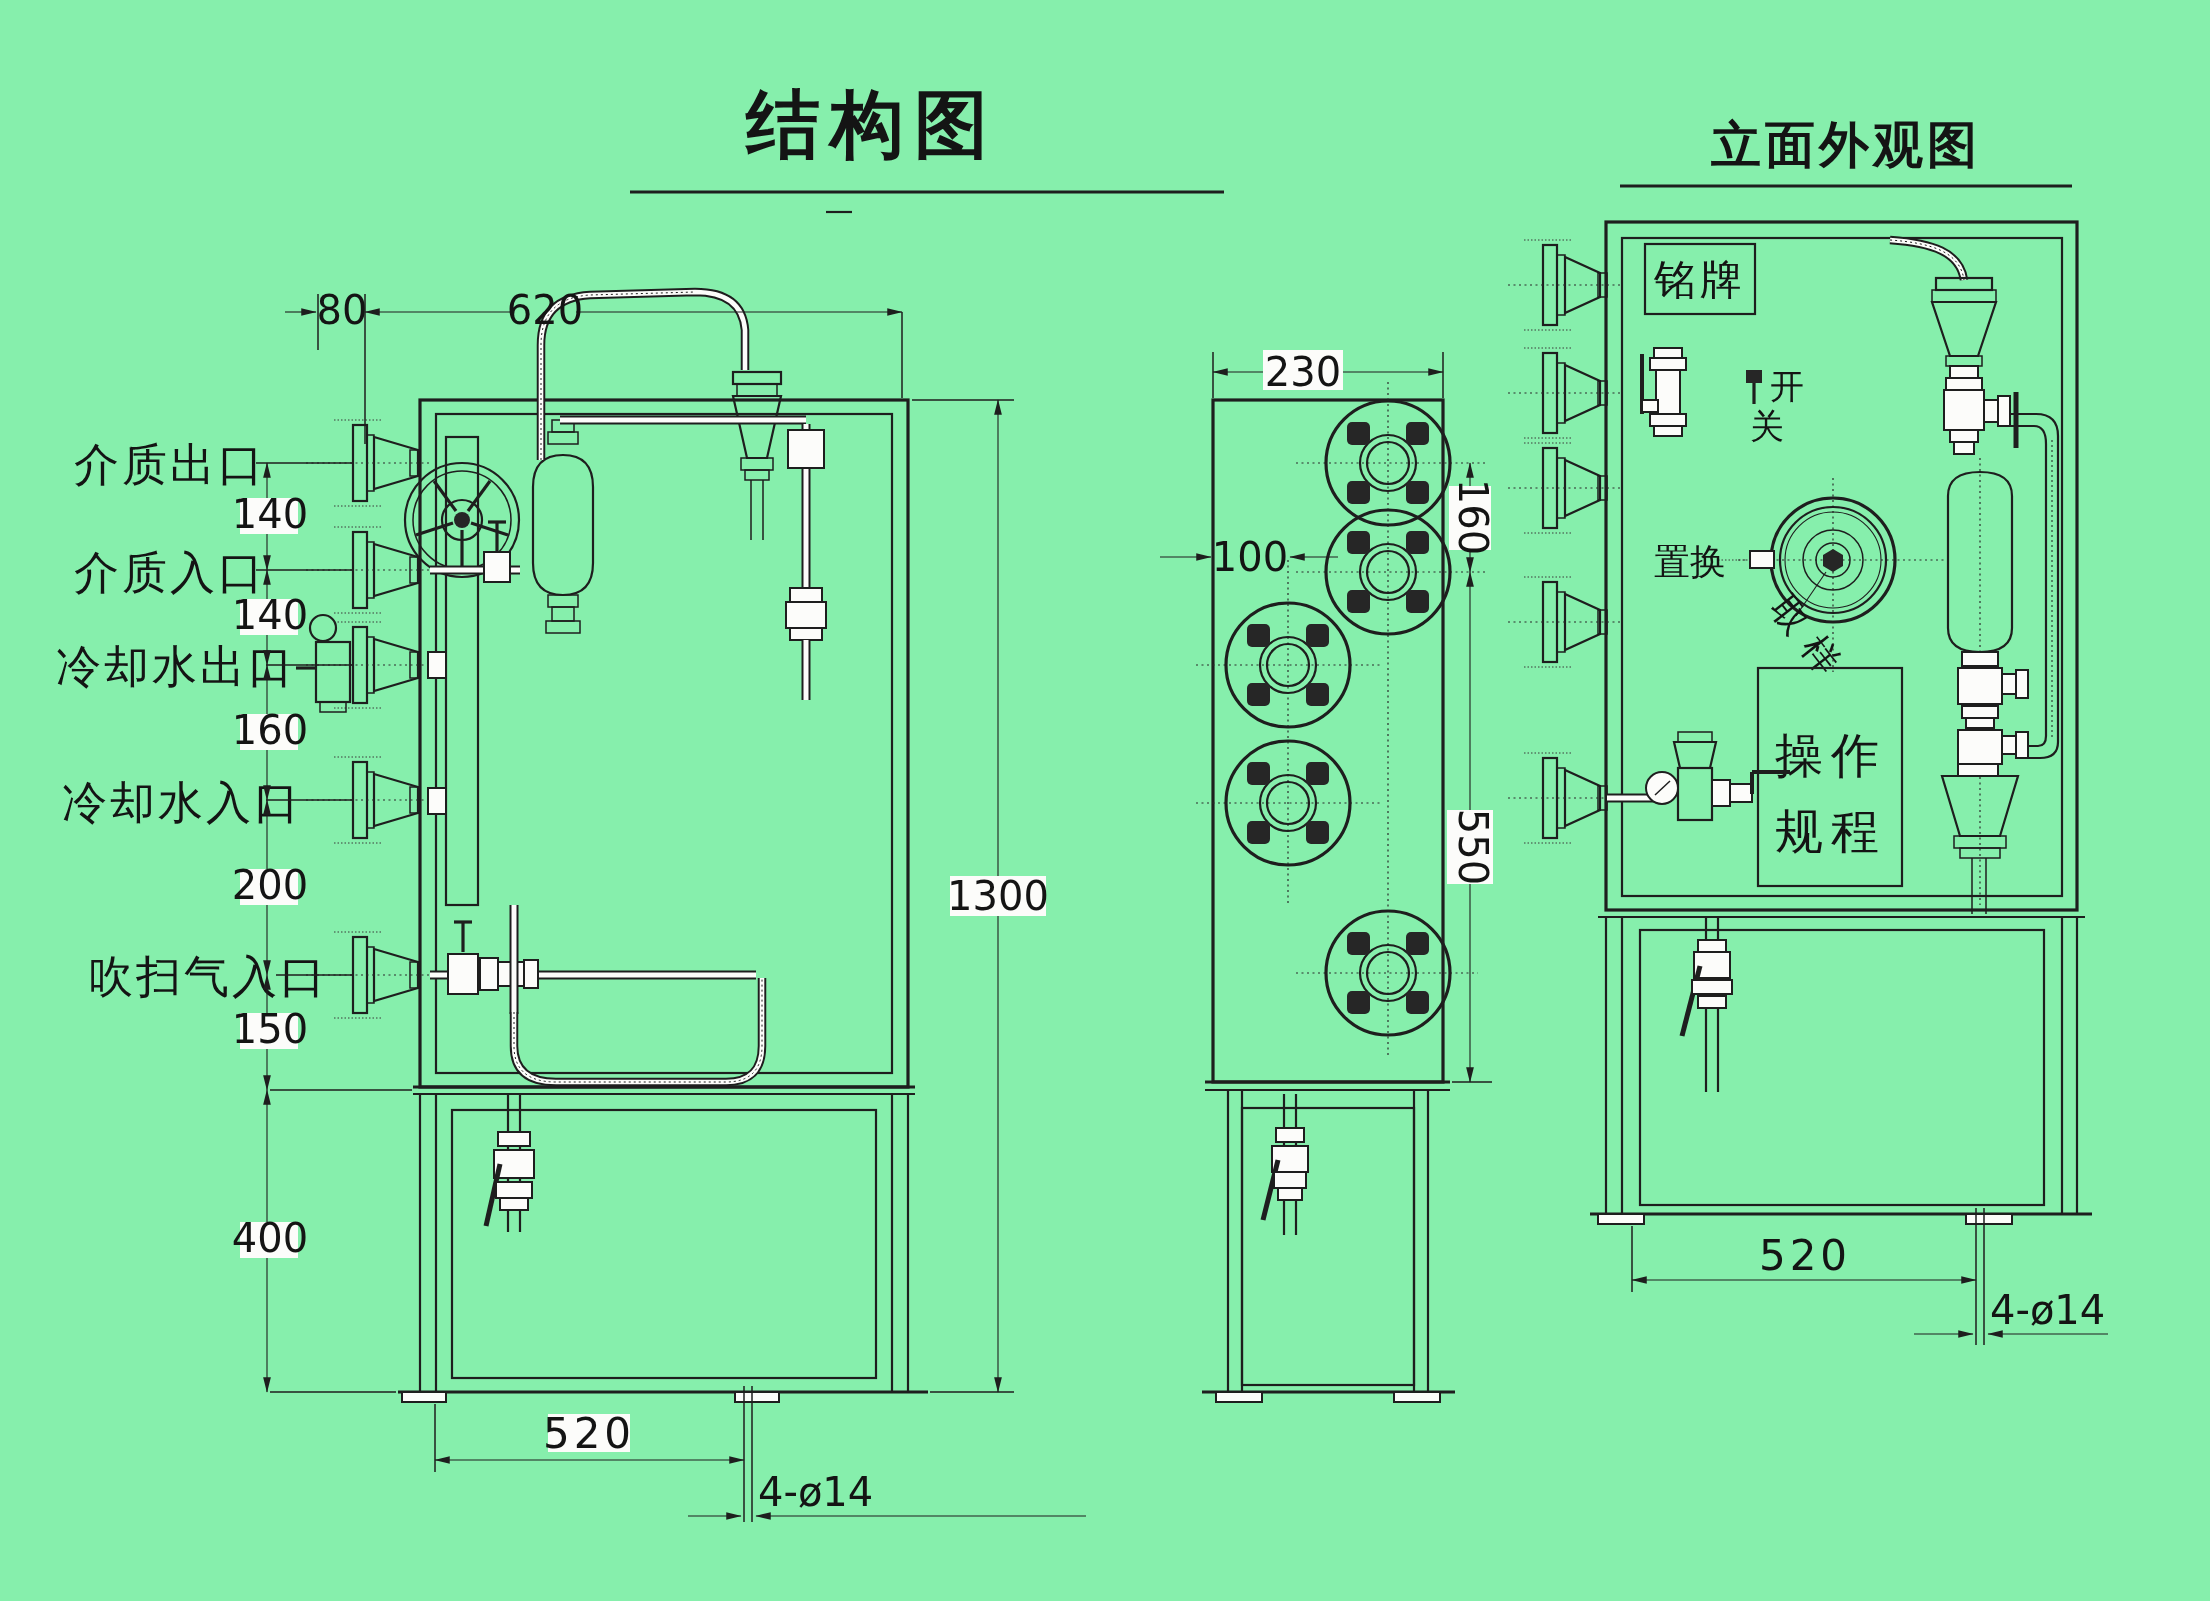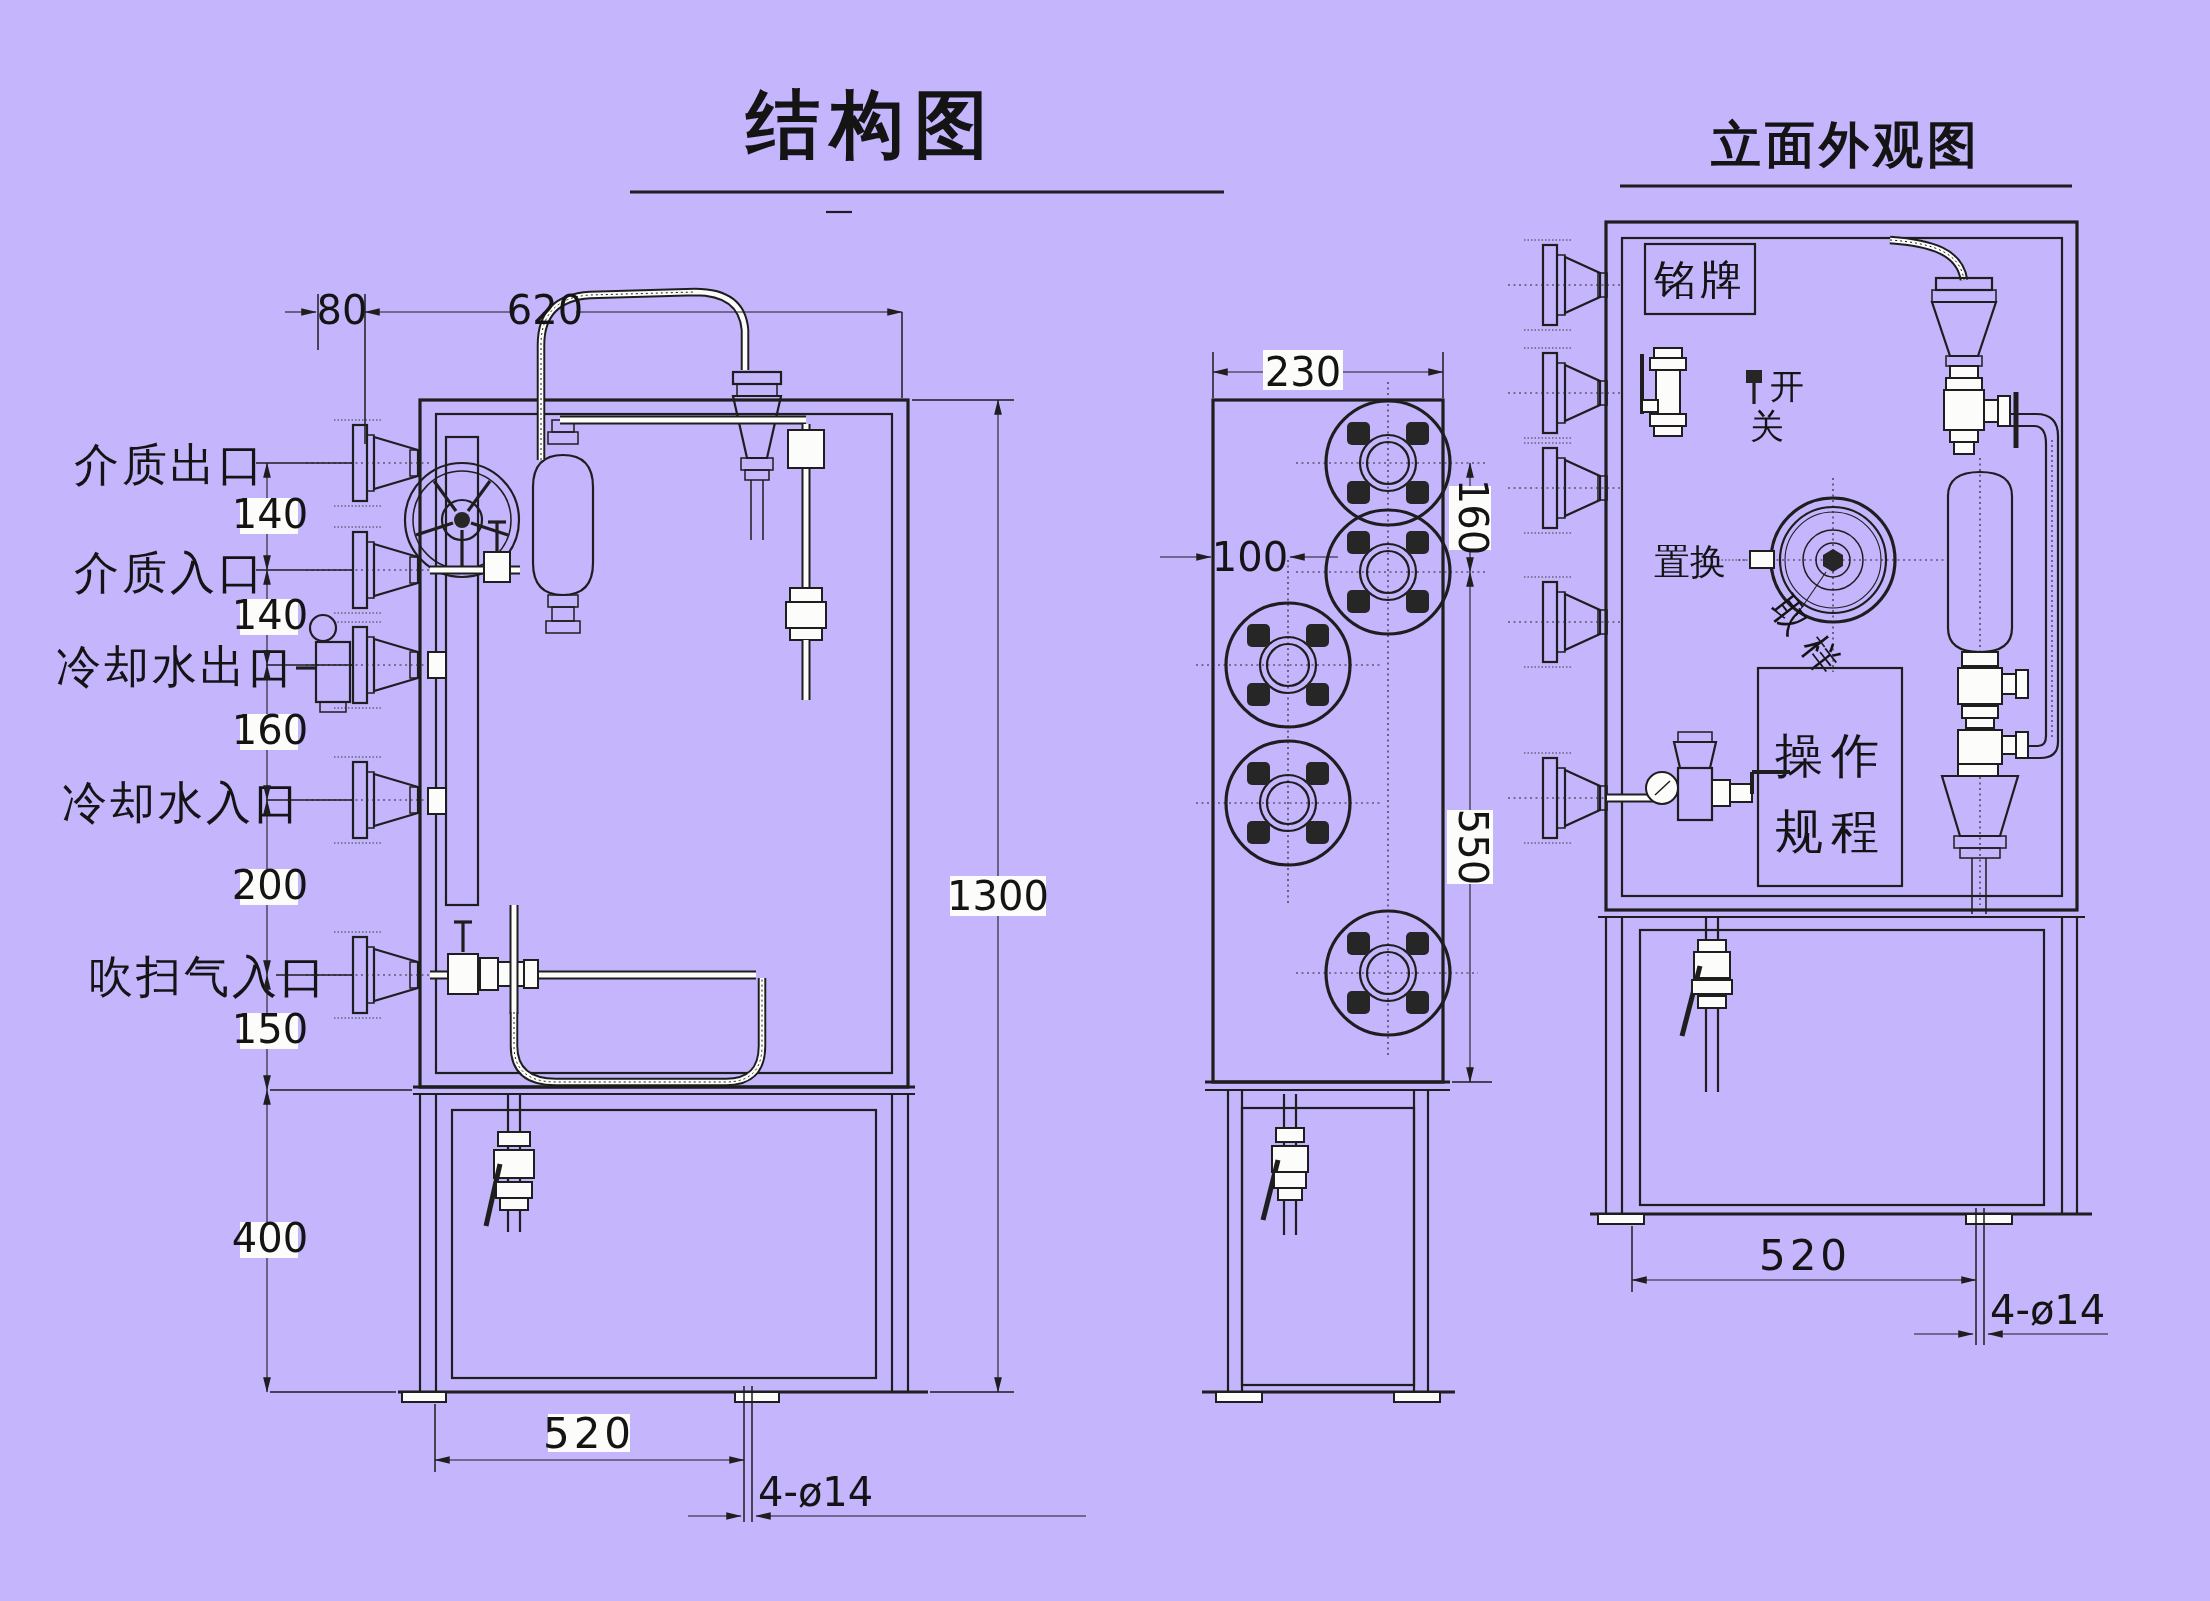"结构图" .sheet { background: #c4b5fd -> #86efac }
